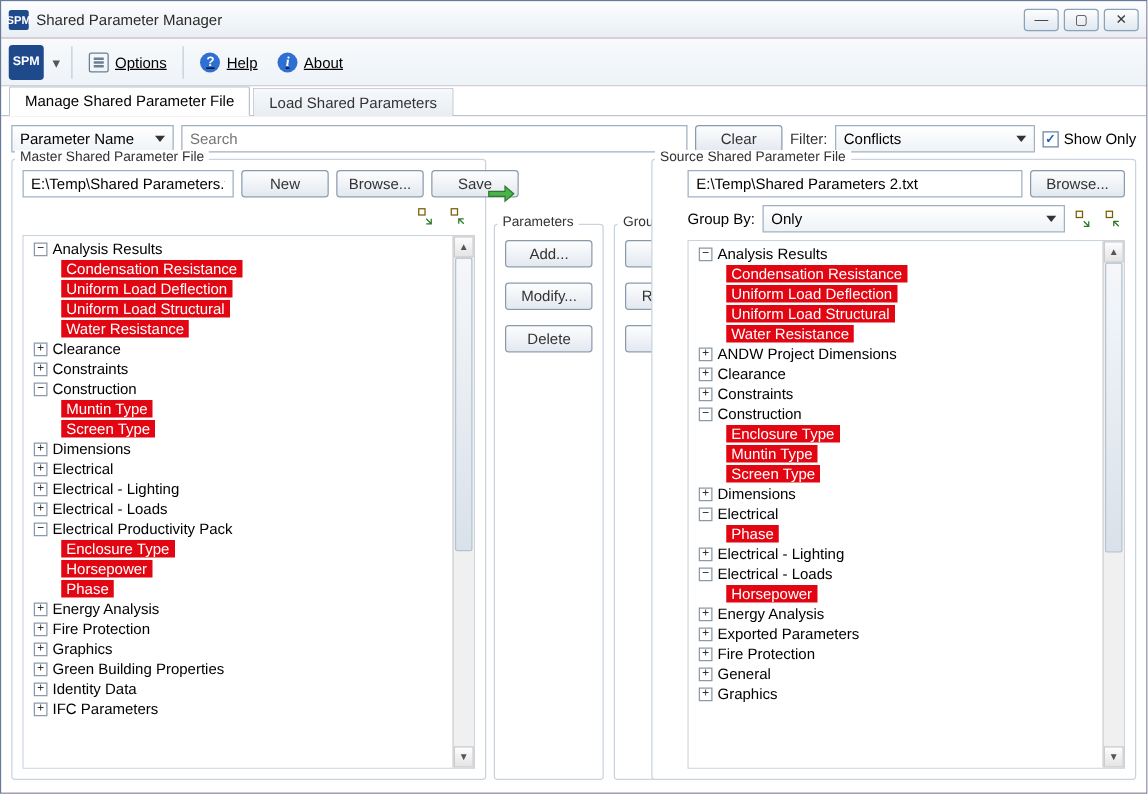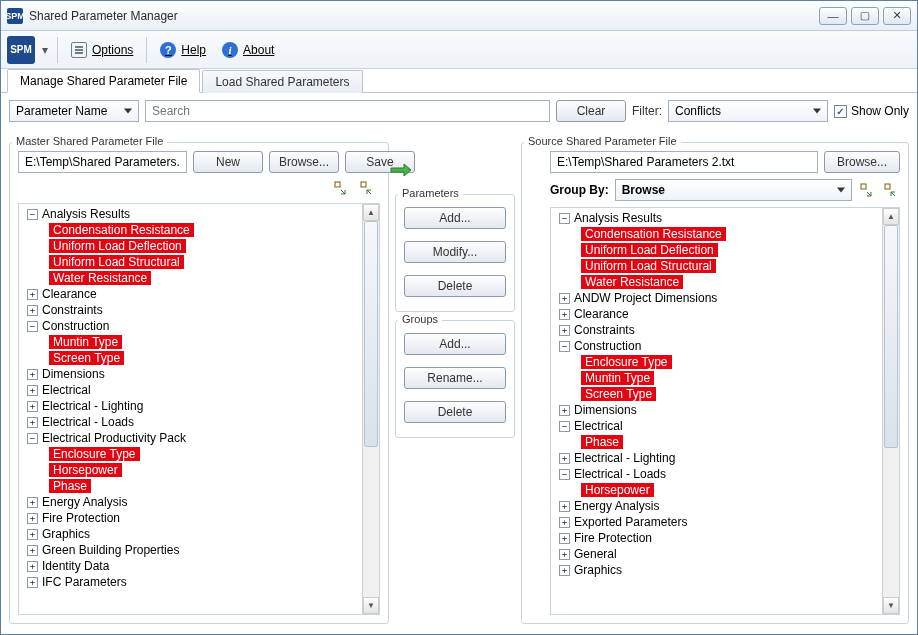"Parameter Name" .content { gap: 19px -> 4px }
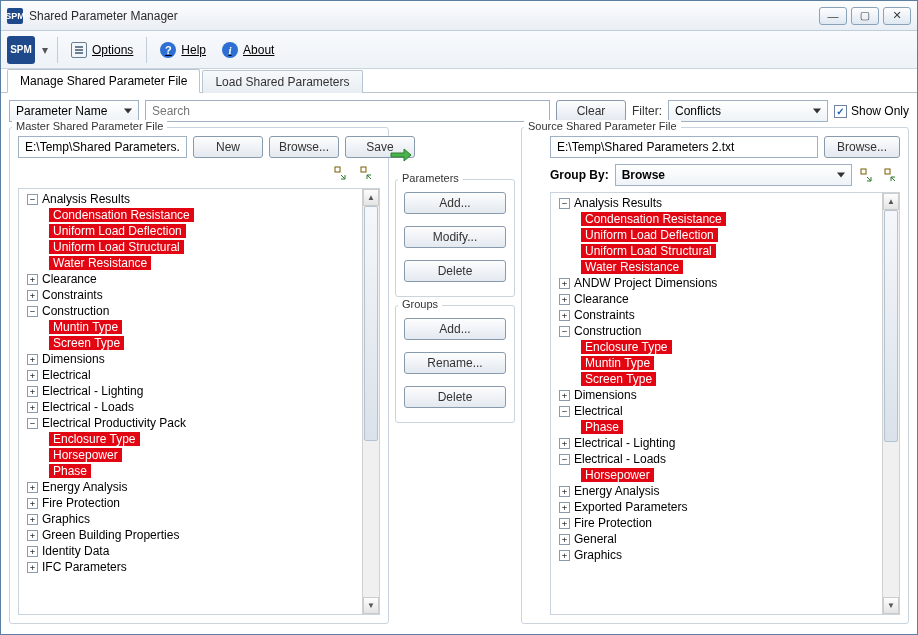"Parameters" .center-col { flex-direction: column -> row }
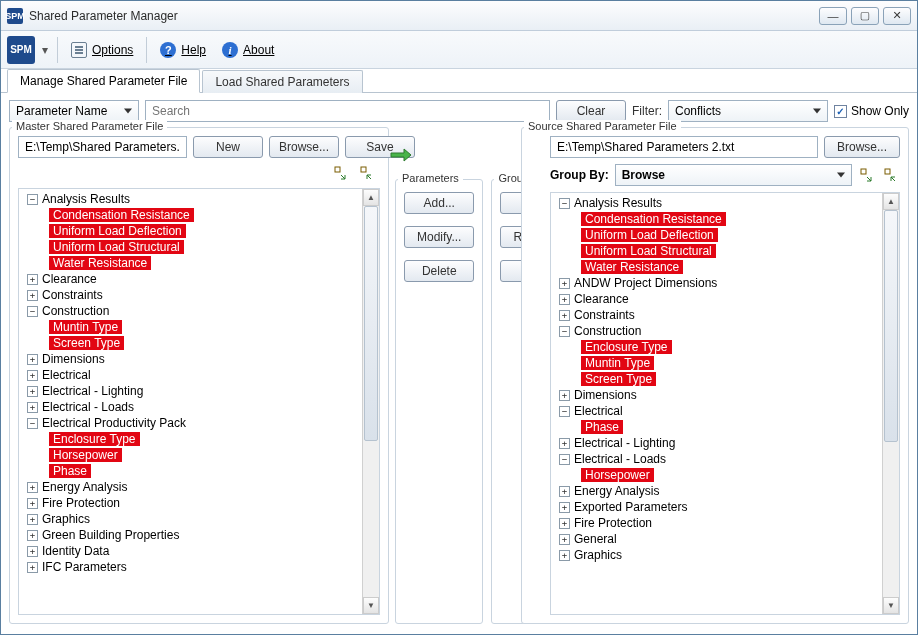"Group By:" .grouprow { font-weight: bold -> none }
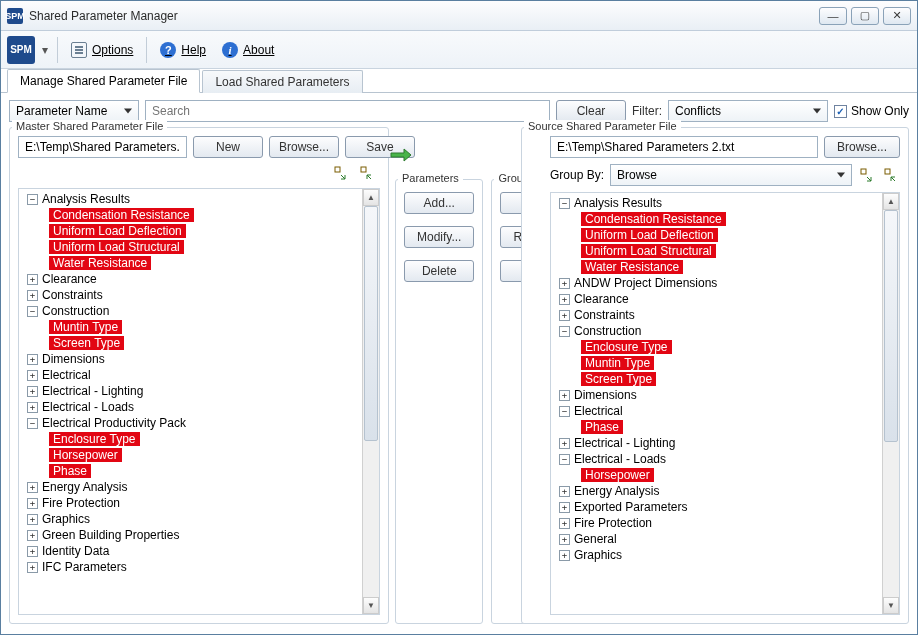"Browse" span { text: Browse -> Only }
